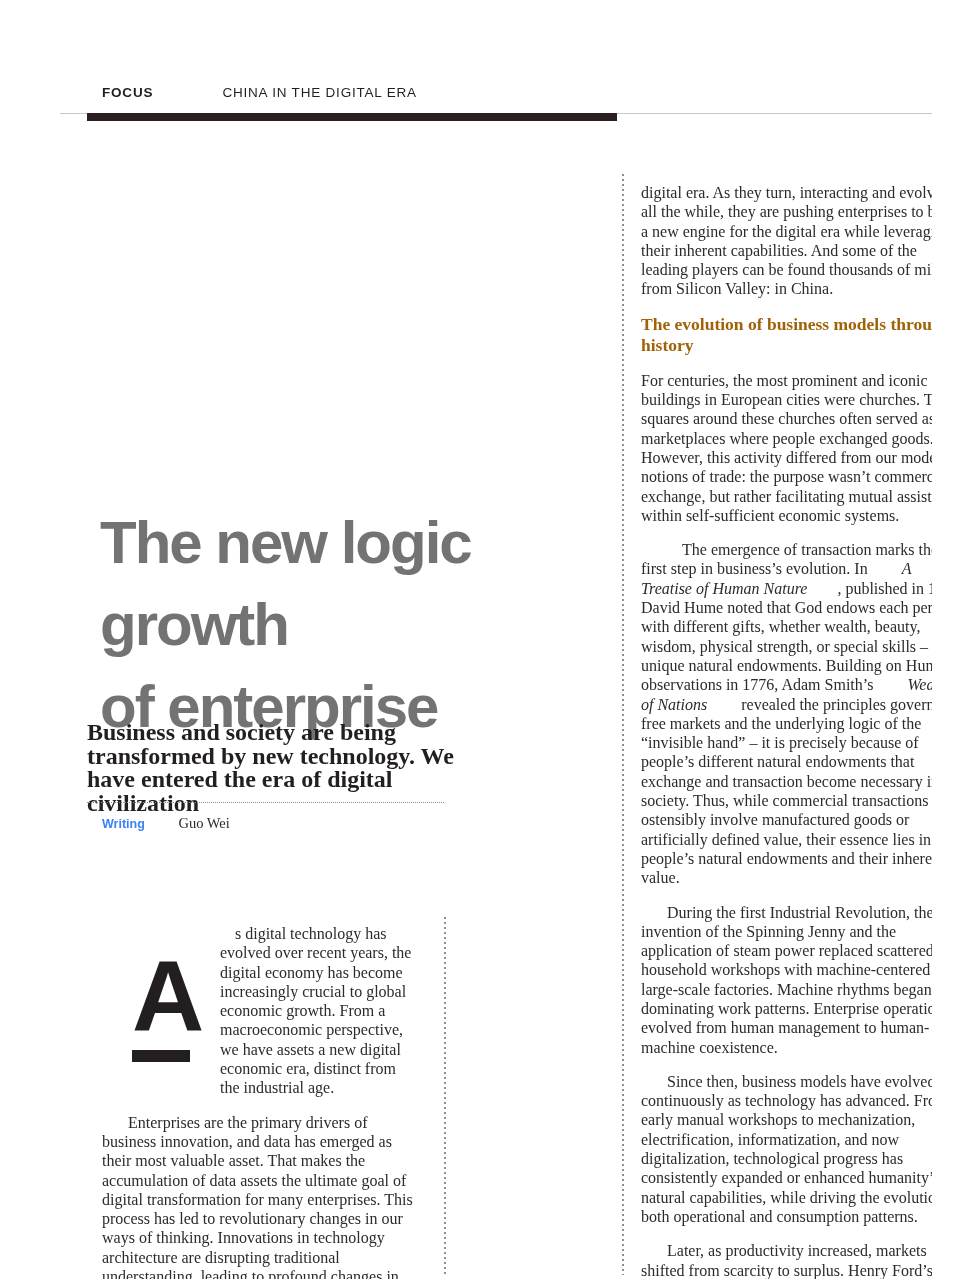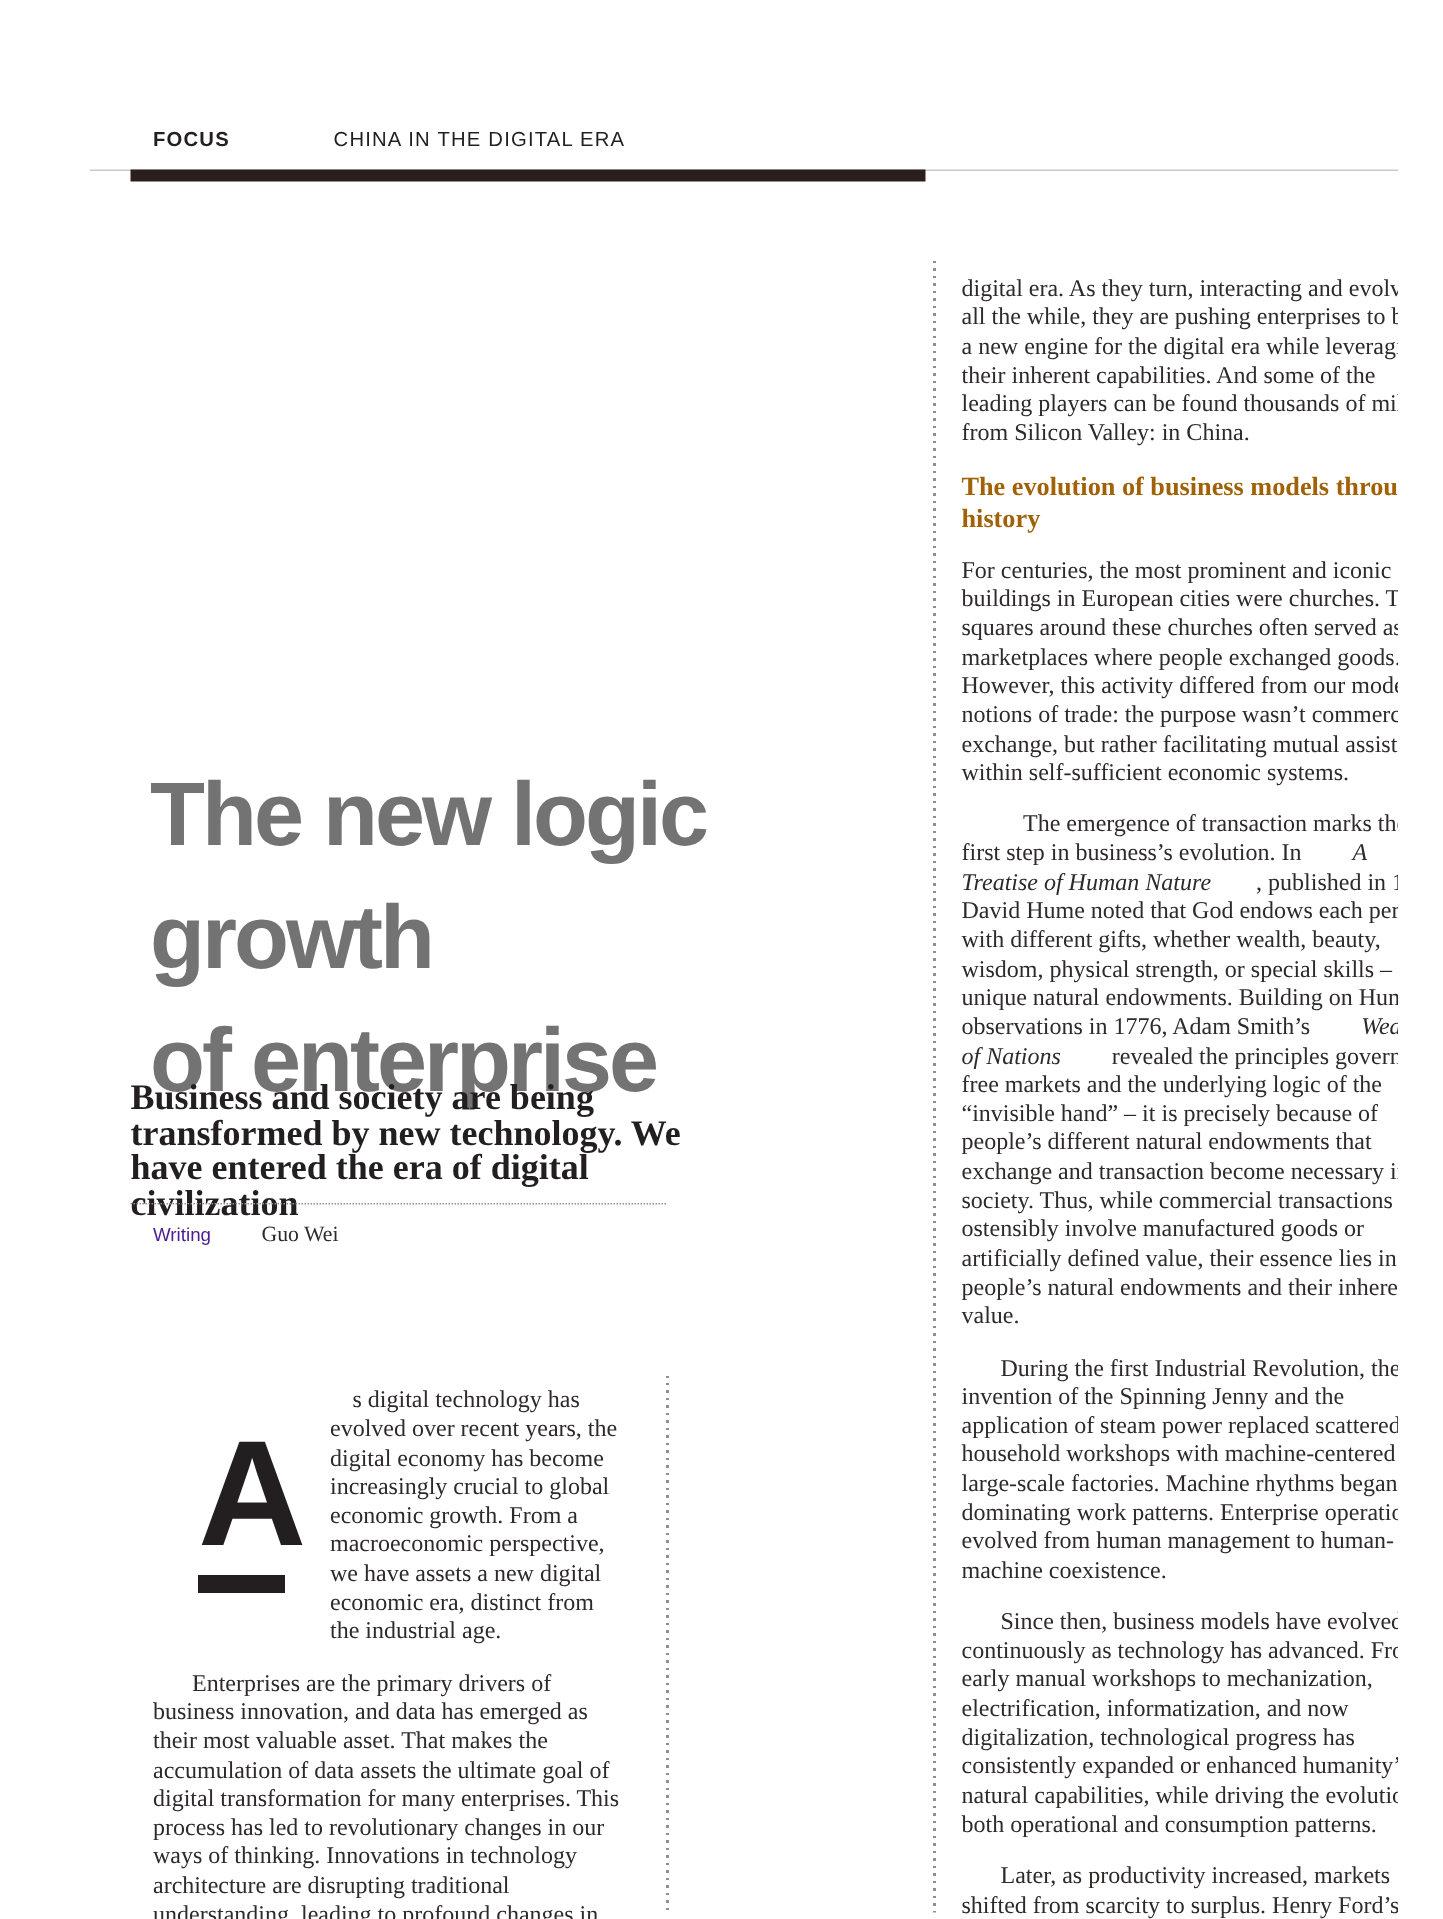"Writing" .byline .lbl { color: #4c1d95 -> #3b82f6; font-weight: normal -> bold }
